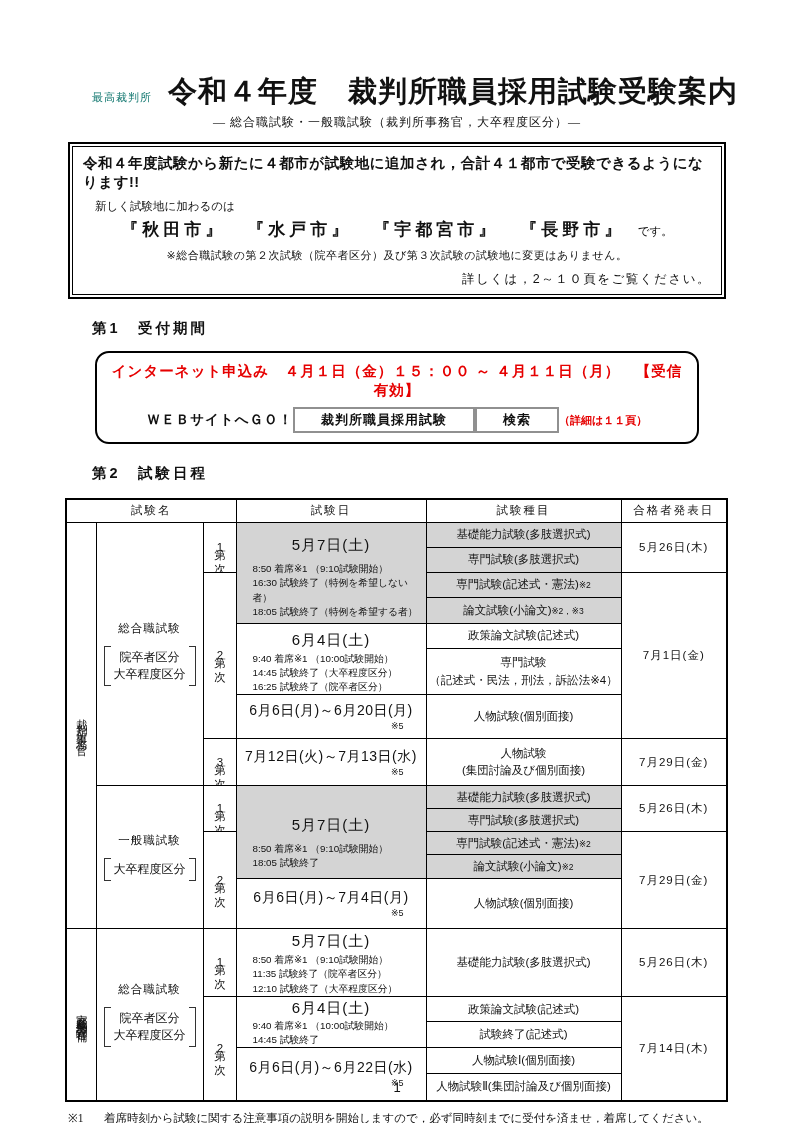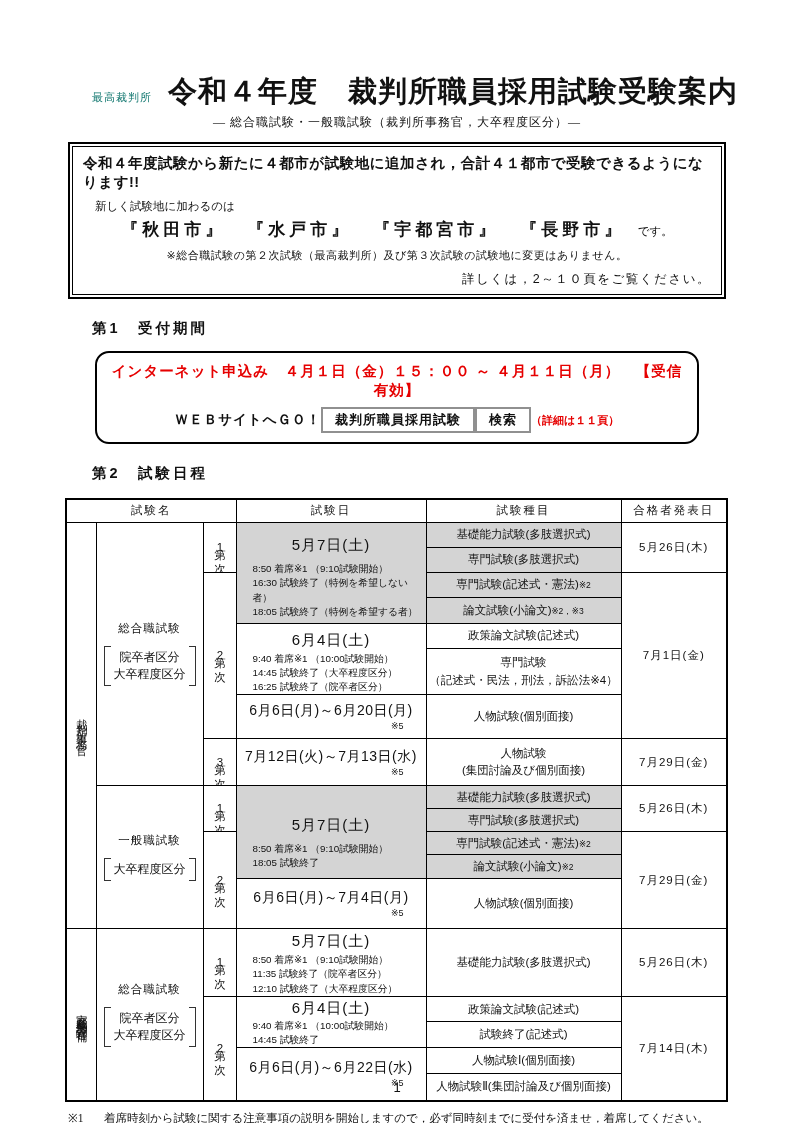"※総合職試験の第２次試験（最高裁判所）及び第３次試験の試験地に変更はありません。" div.notice-caution { text: 最高裁判所 -> 院卒者区分 }
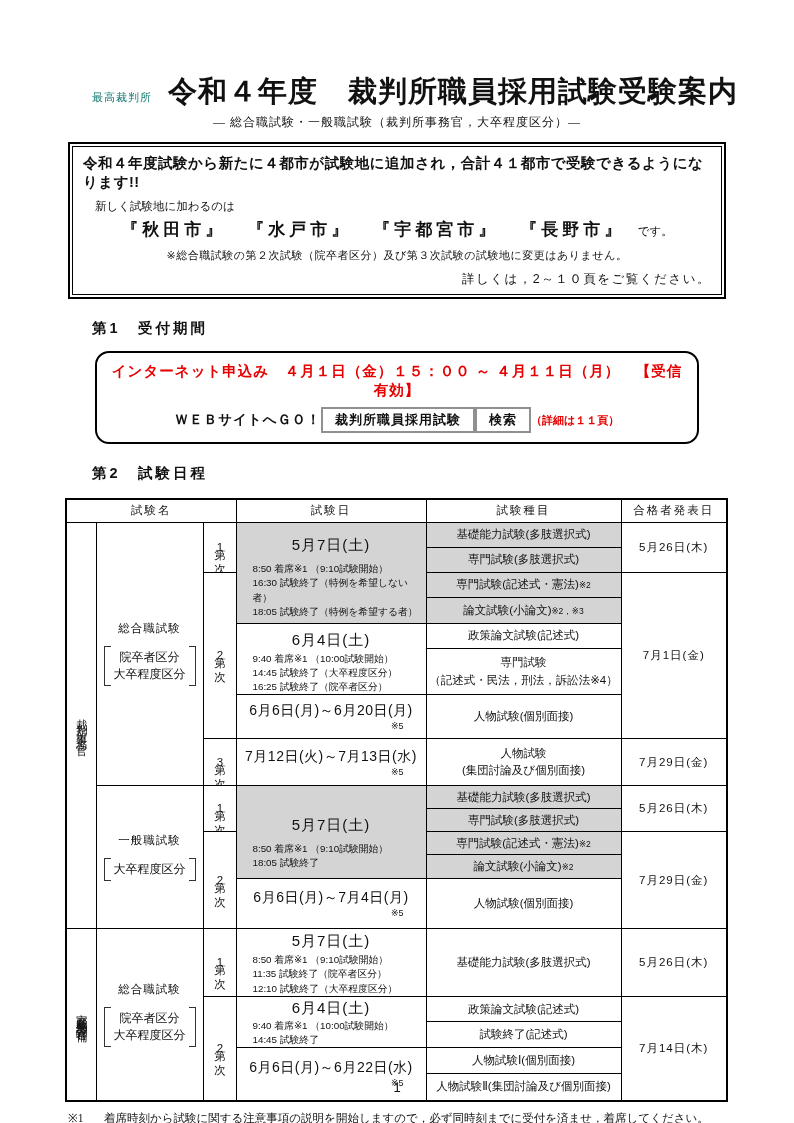"裁判所職員採用試験" .search-term-box, .search-btn-box { padding: 2px 12px -> 2px 26px }
